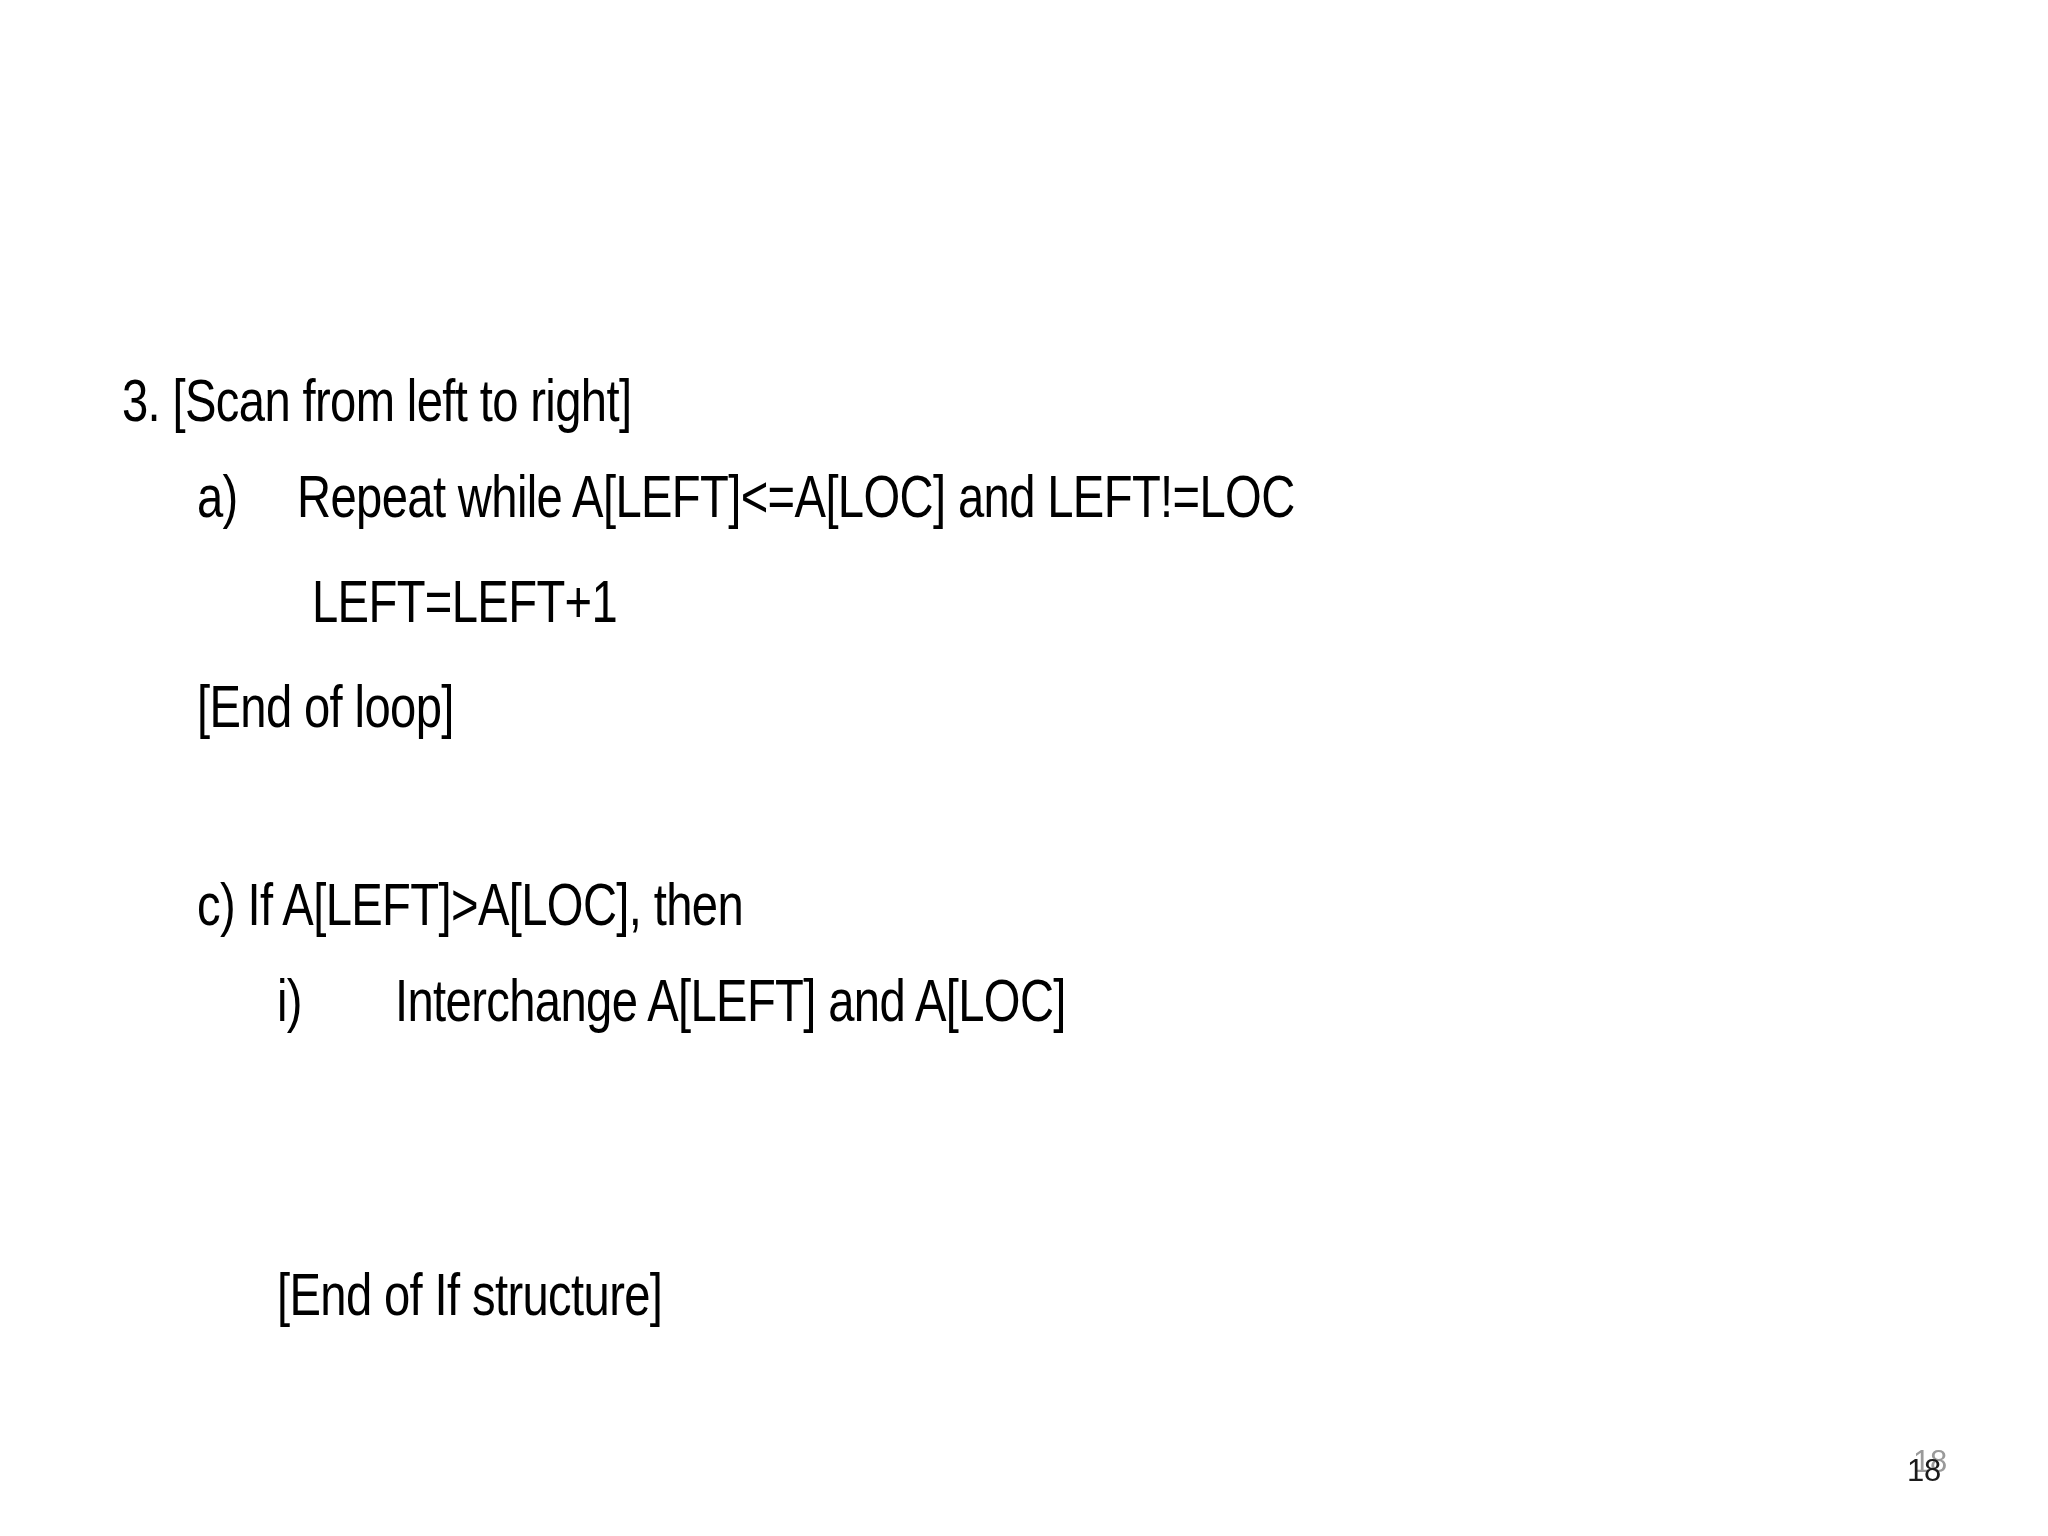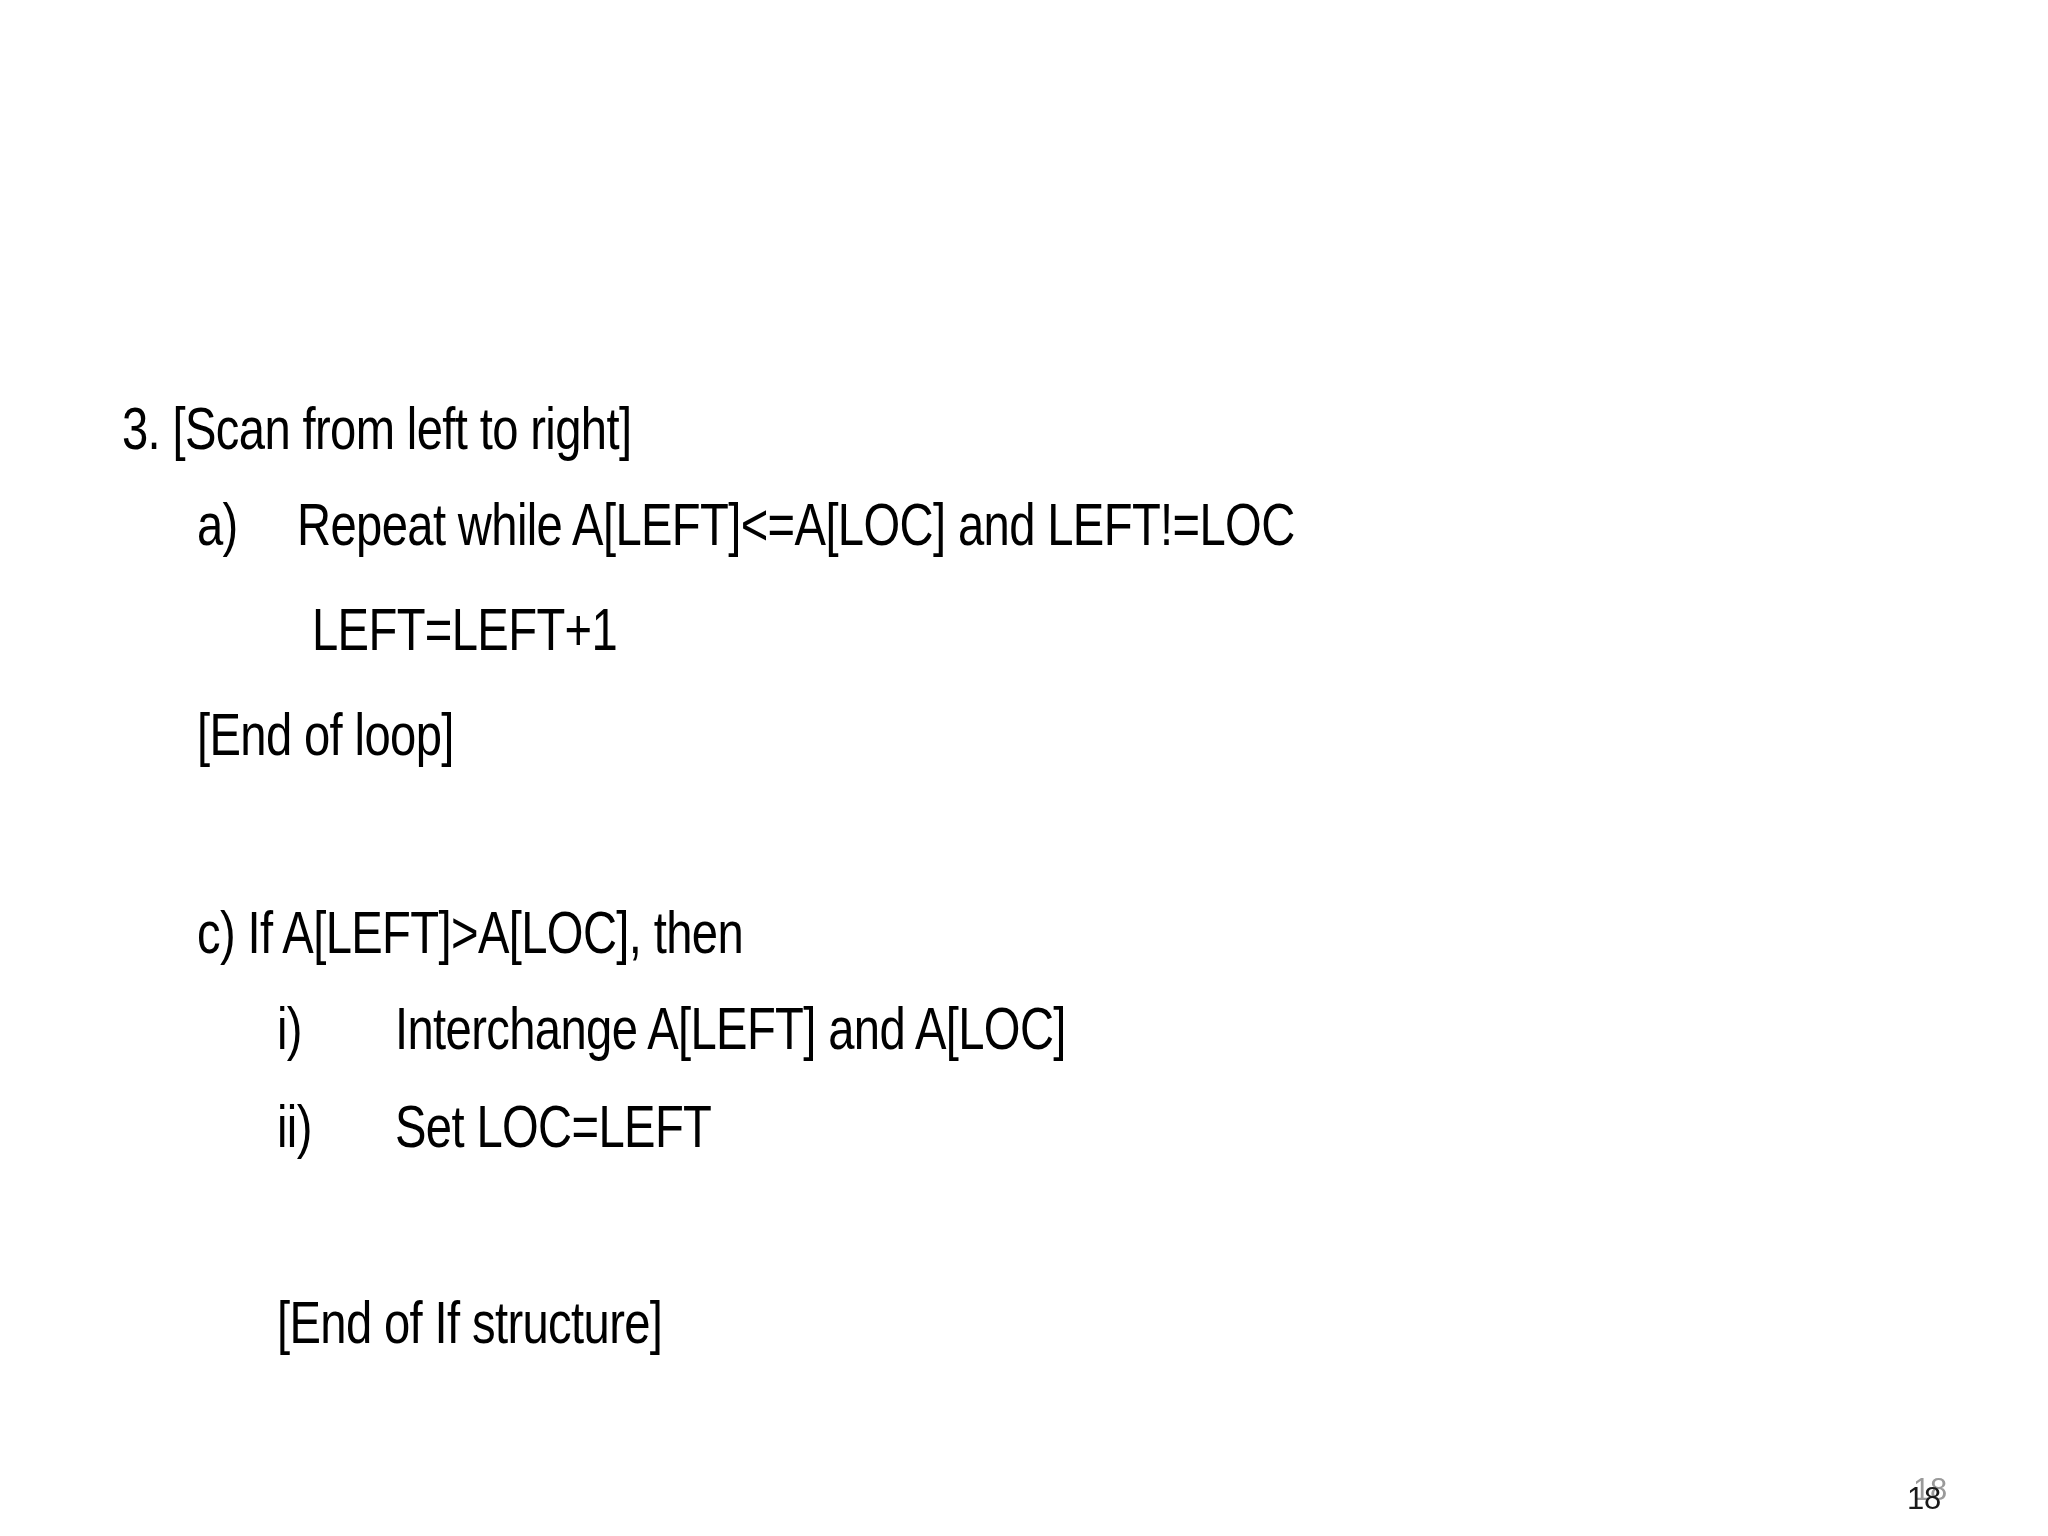"3. [Scan from left to" .slide { margin-top: 28px -> none }
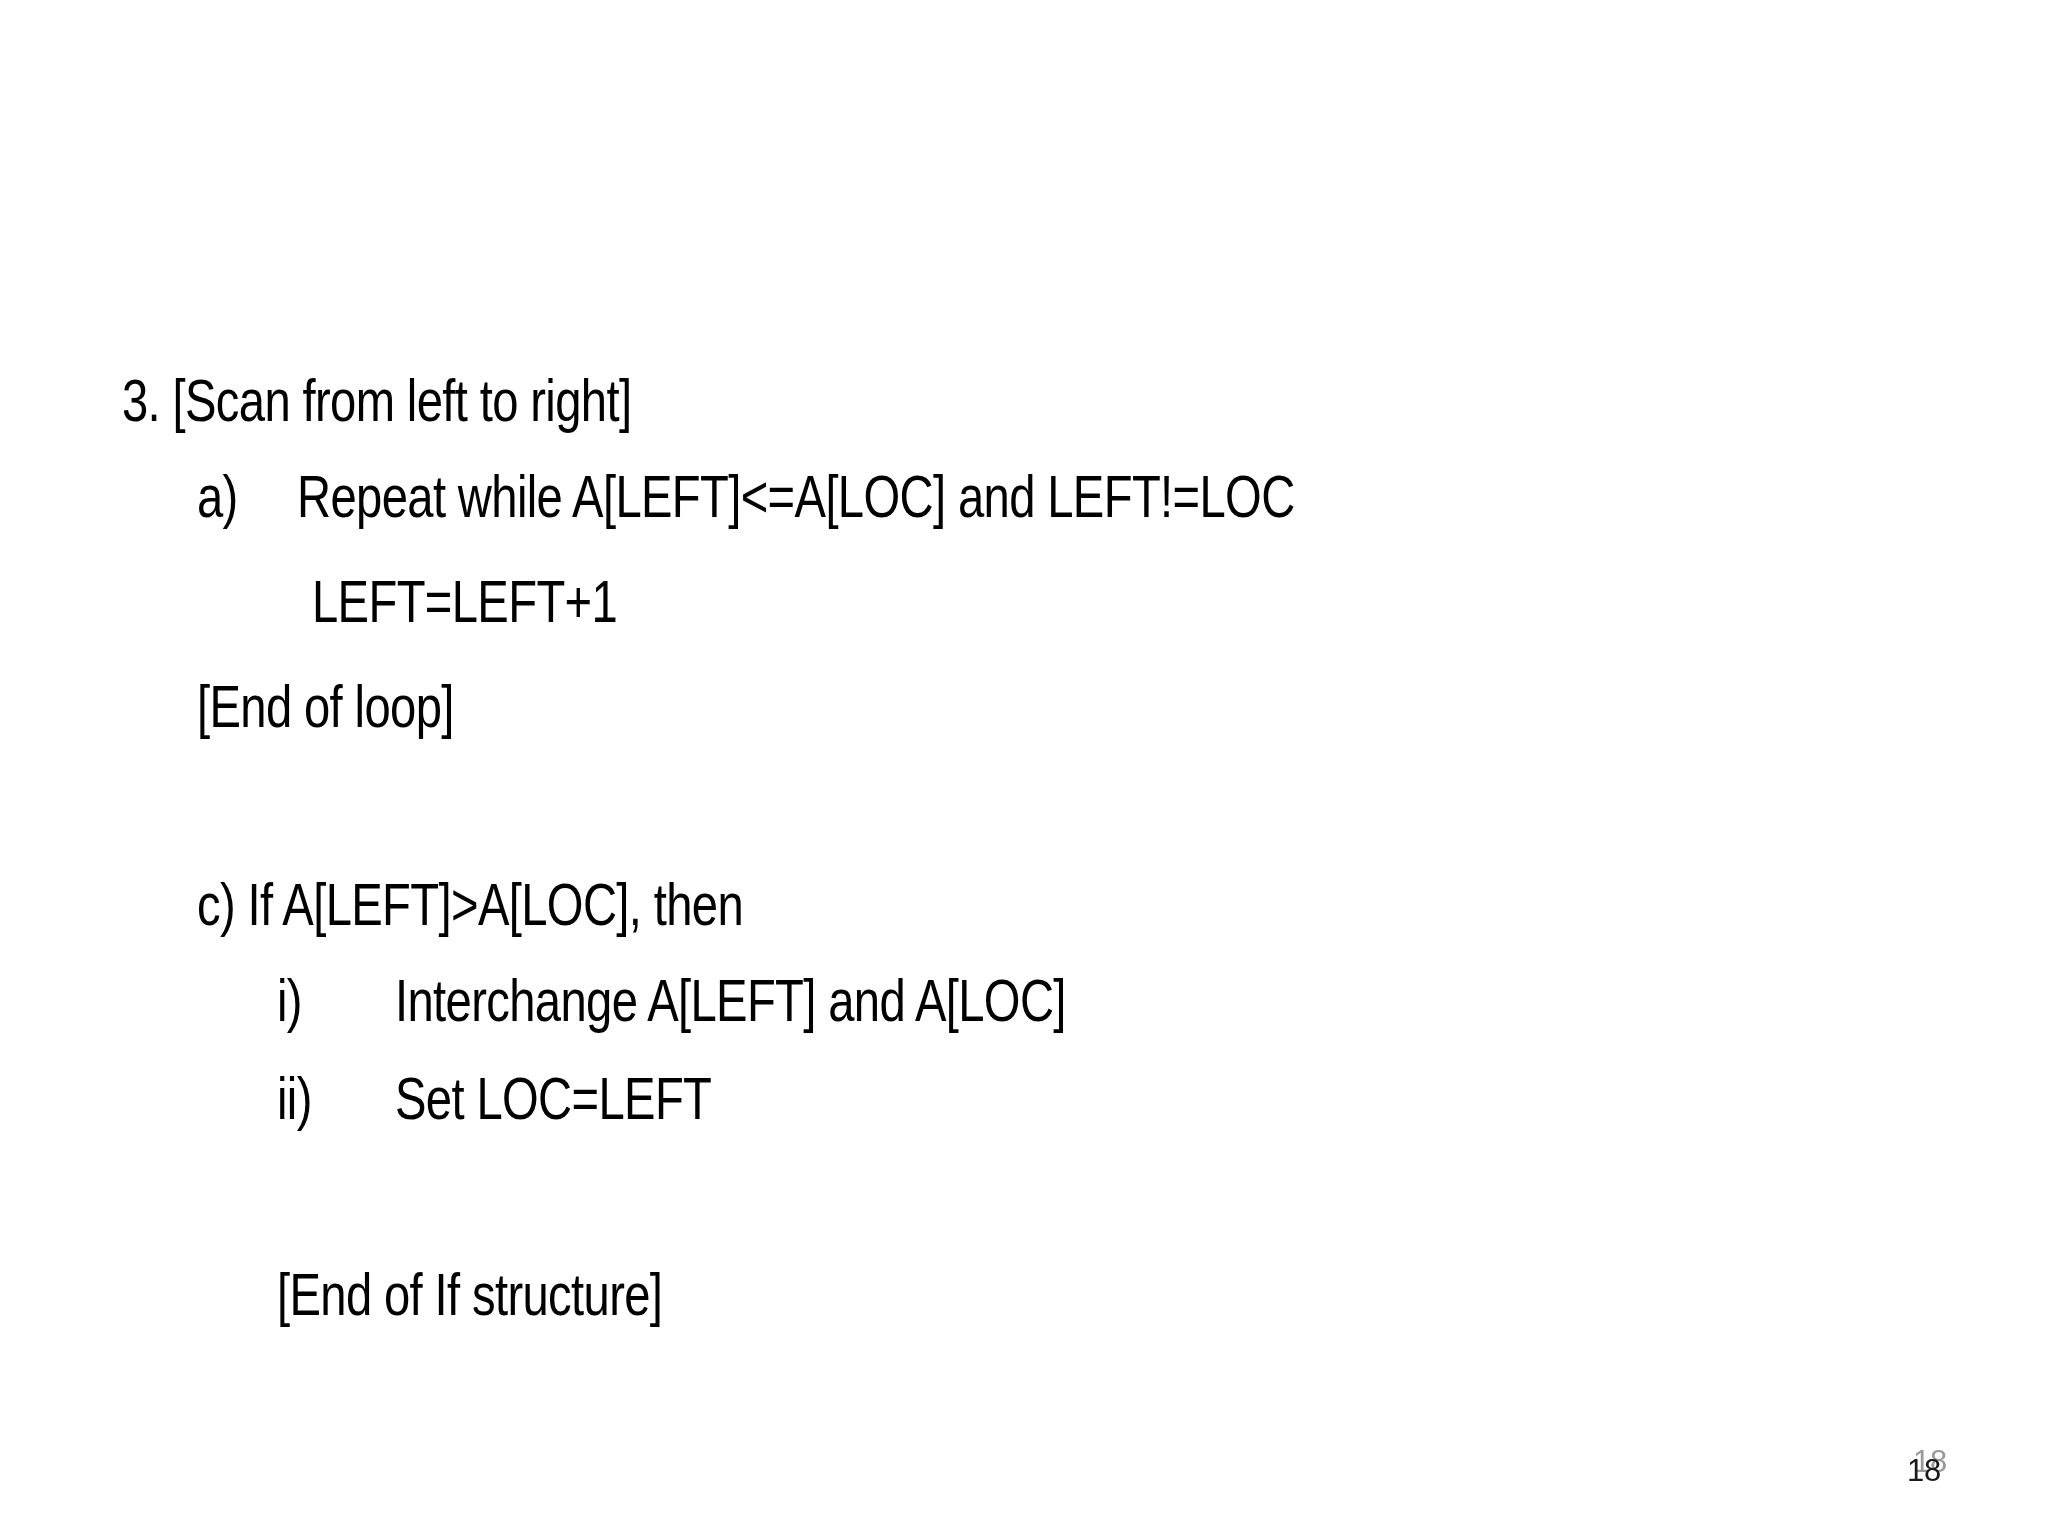"ii)" div.row { html: <div> <span>ii)</span> <span>Set LOC=LEFT</span> </div> -> none }
